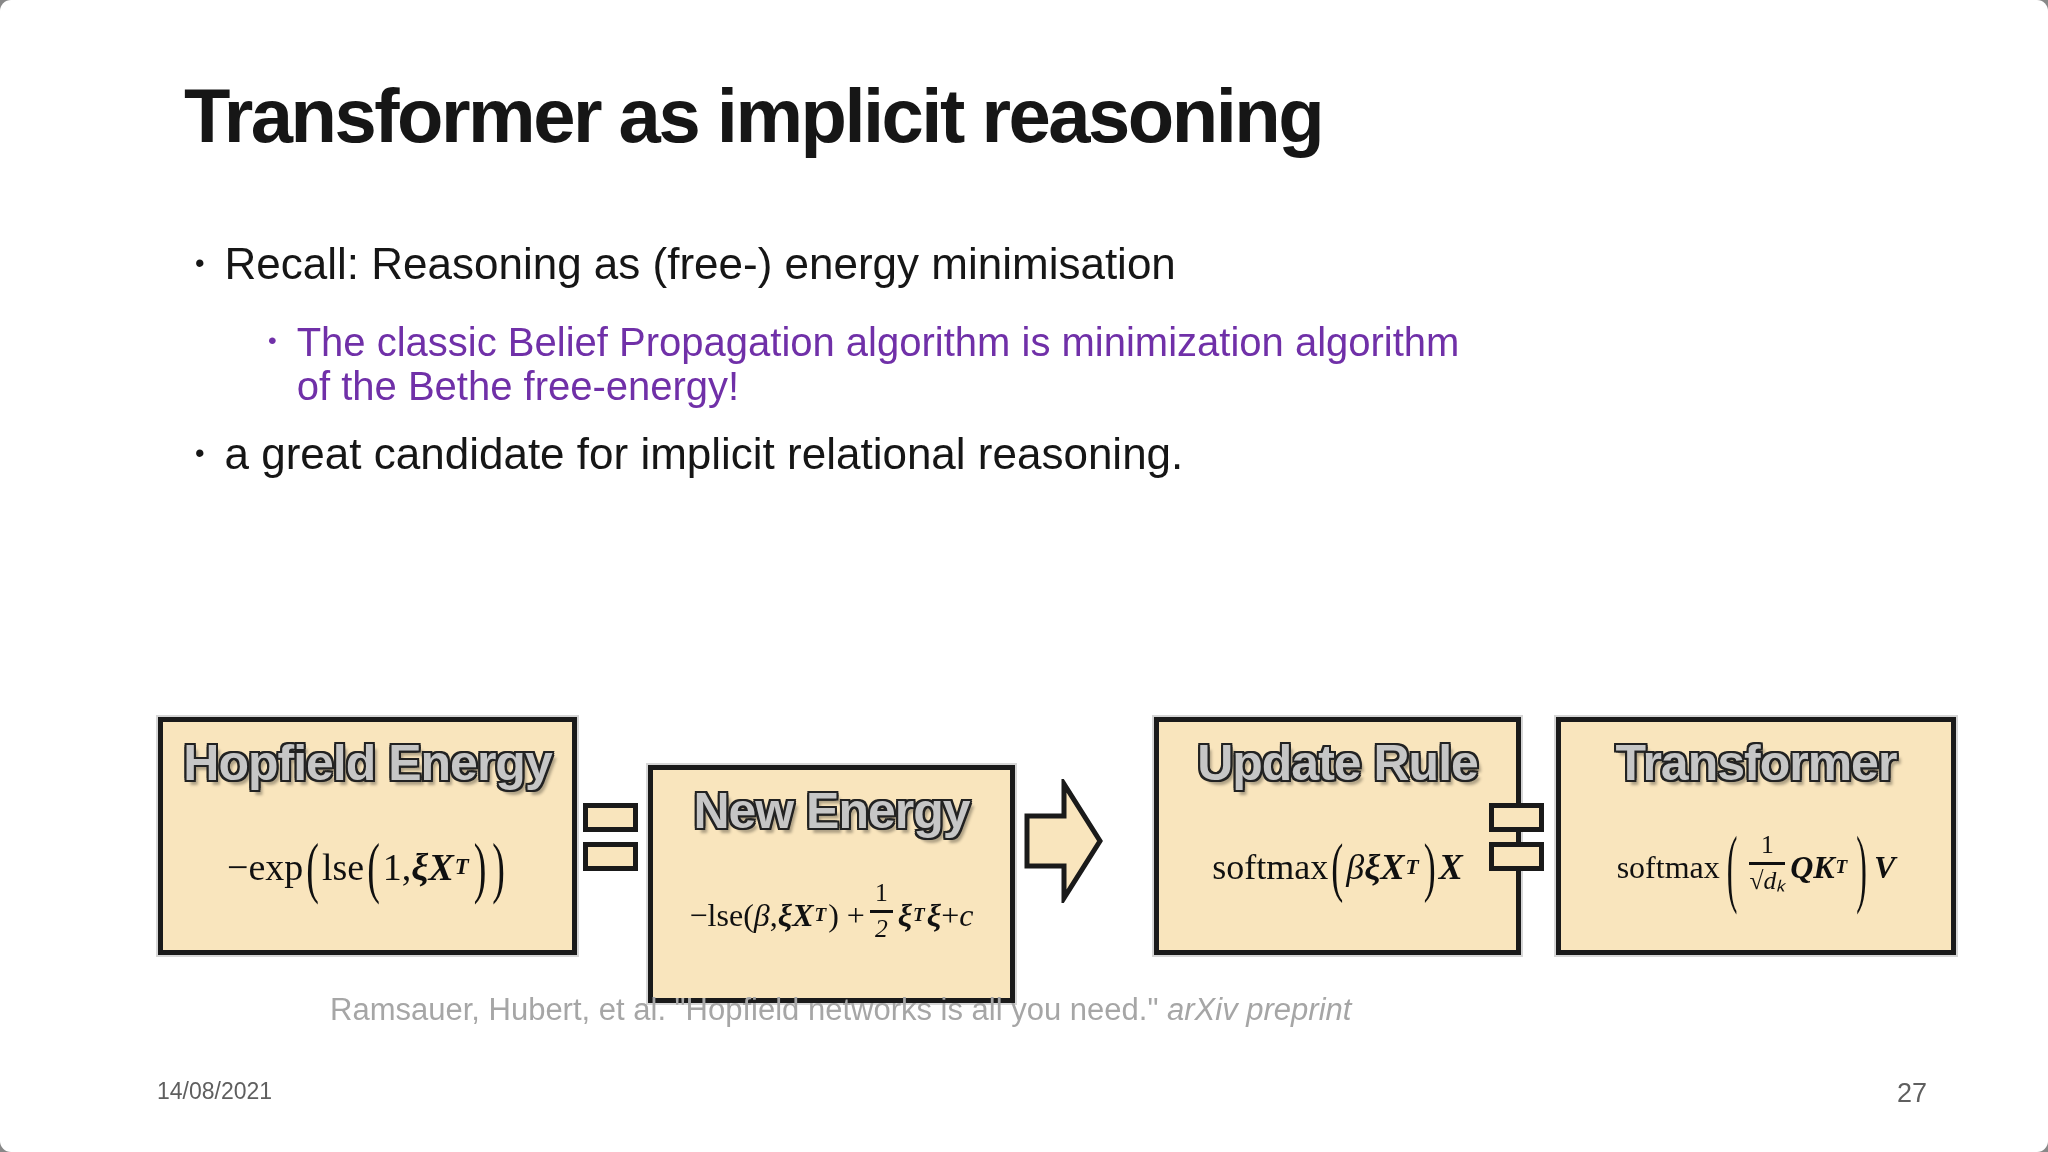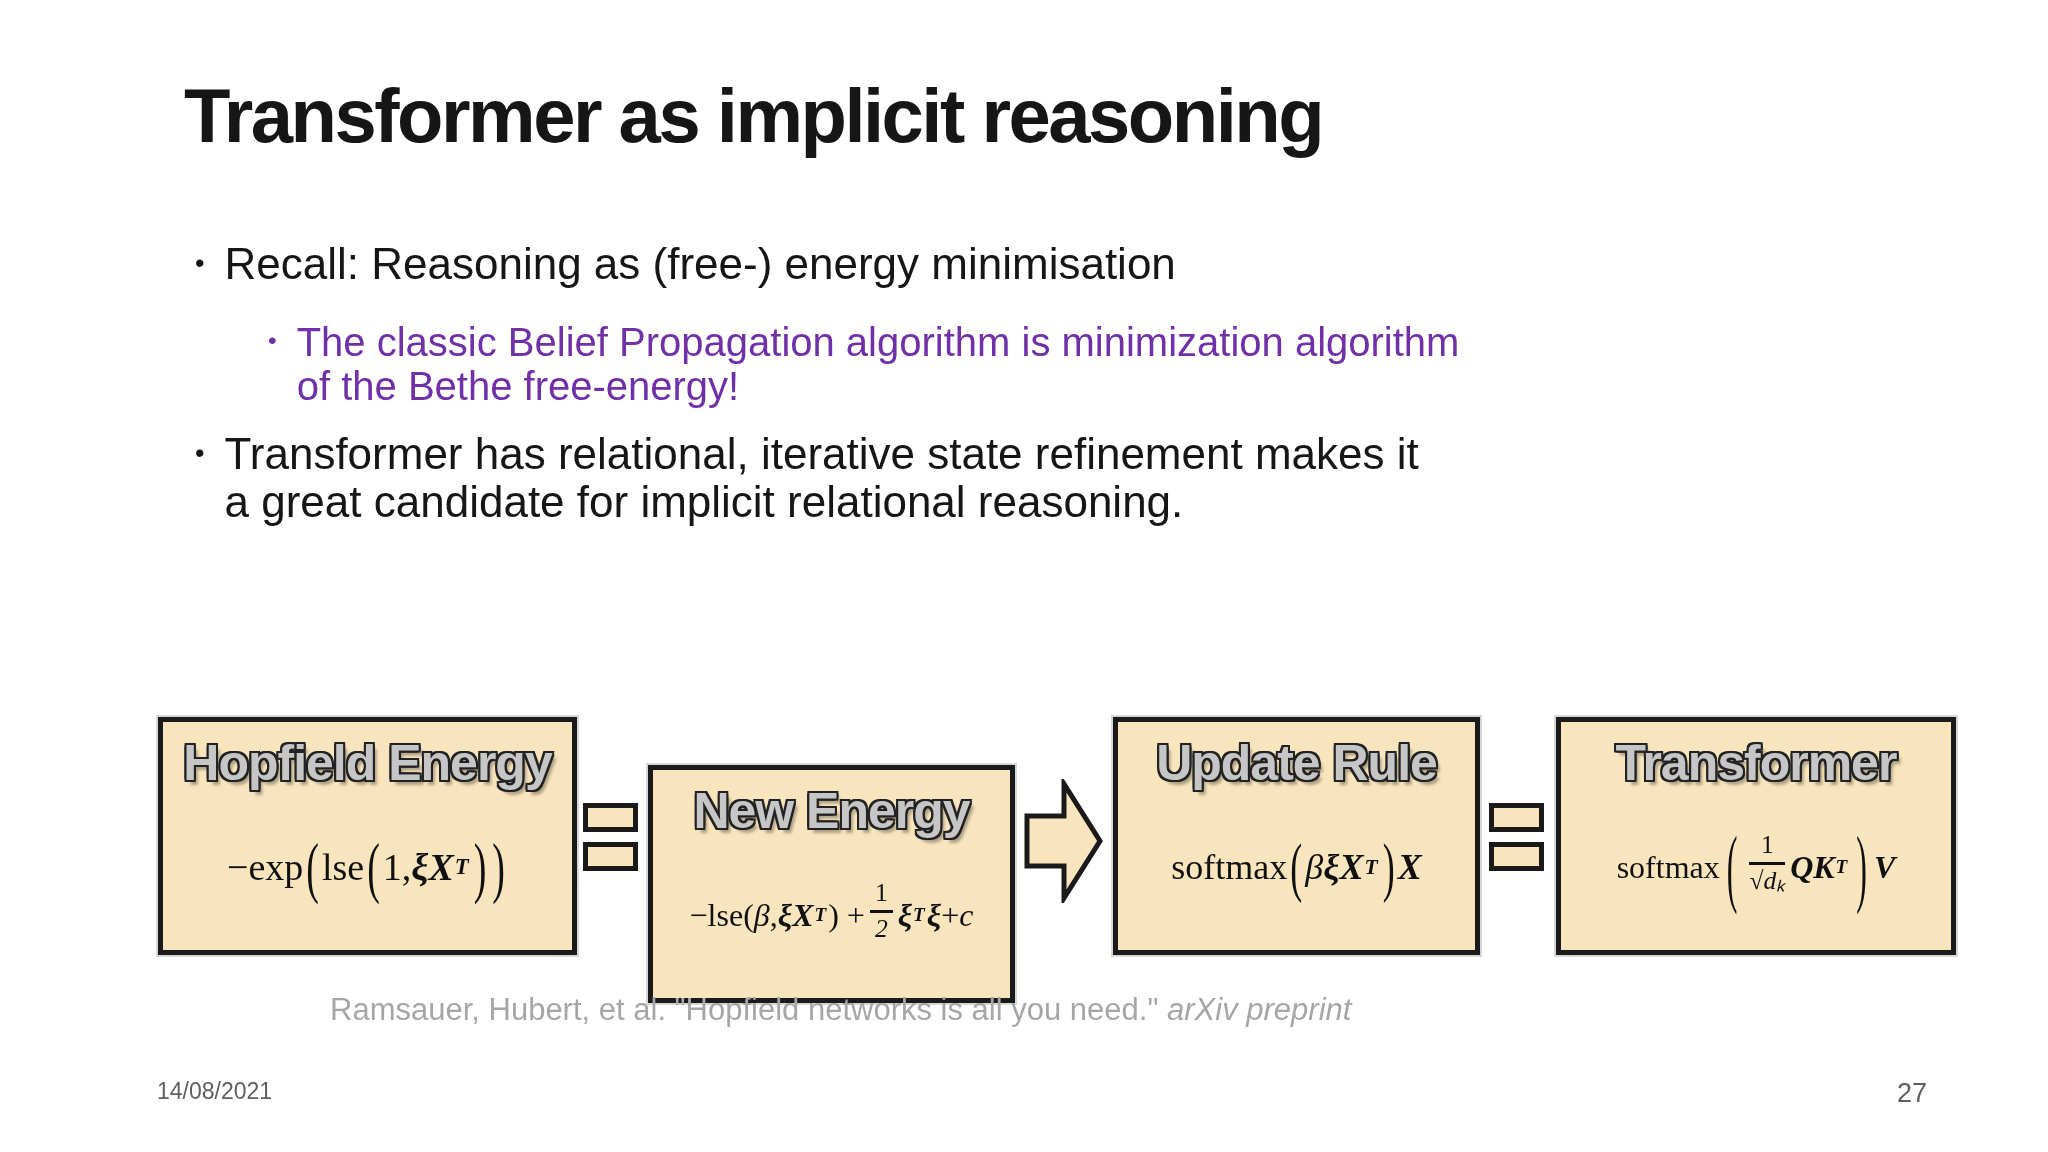"Transformer as implicit reasoning" .slide { border-radius: none -> 11px }
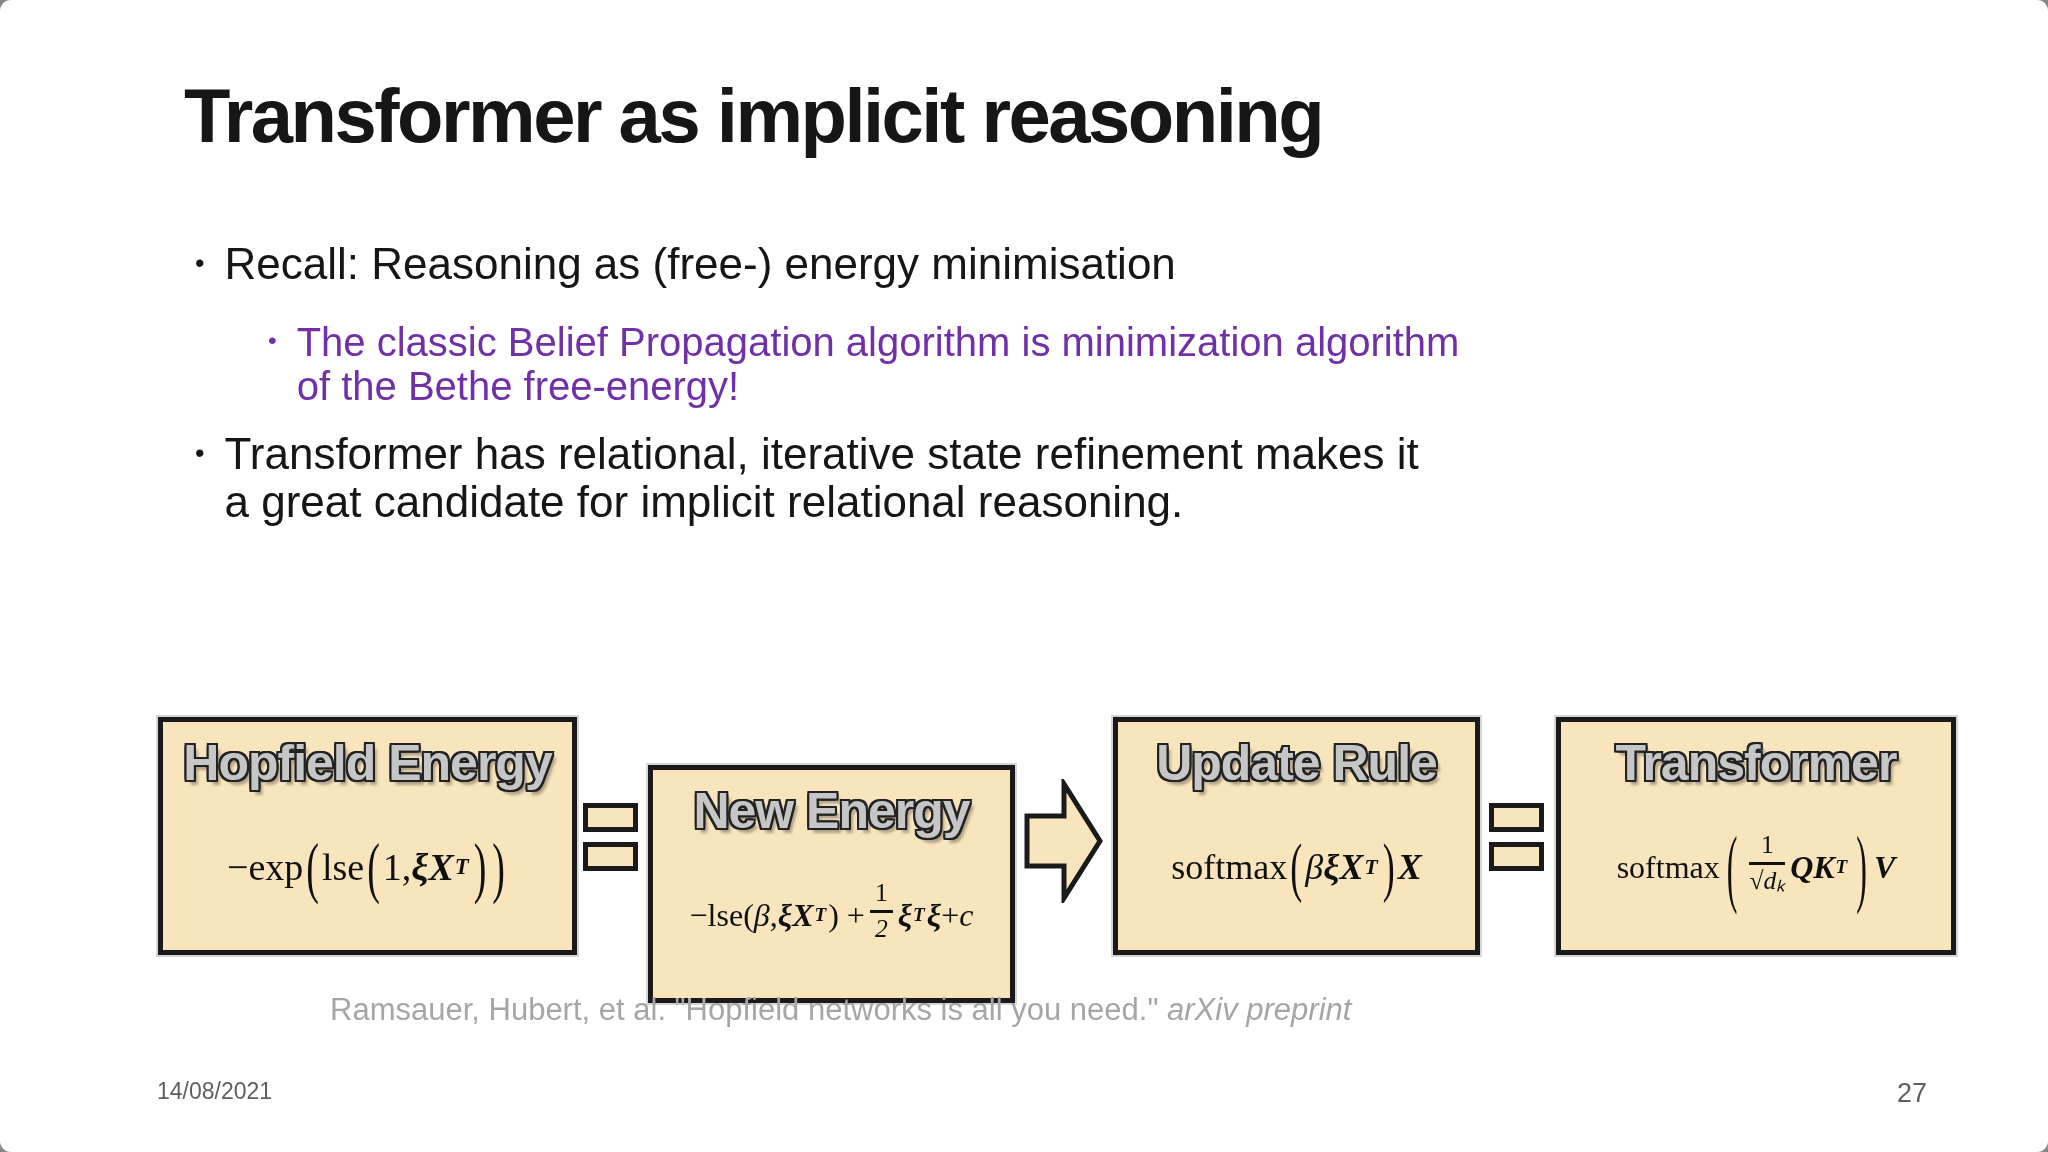"Transformer has relational, iterative" div { html: <div>Transformer has relational, iterative state refinement makes it</div> -> none }
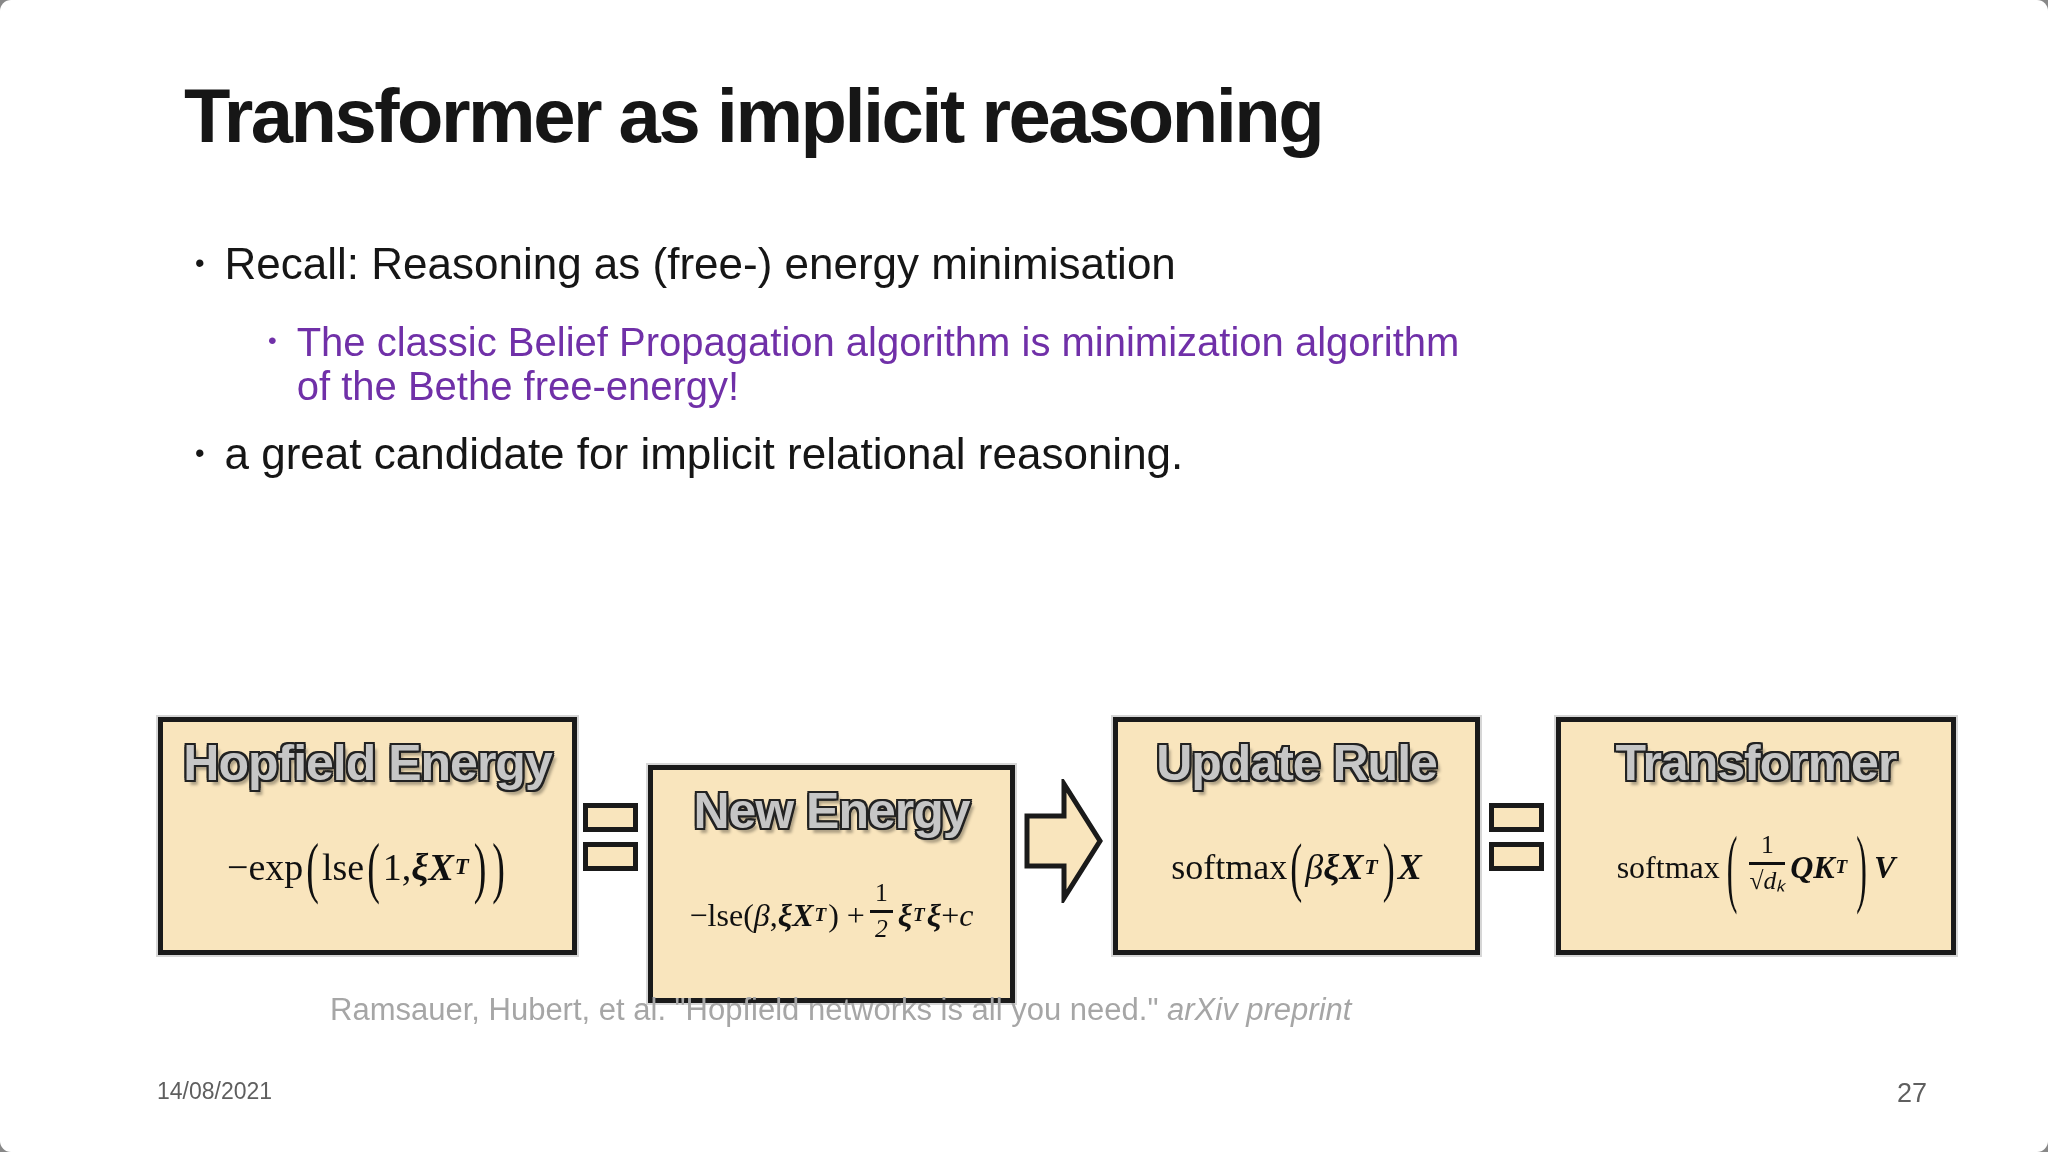"Update Rule" .box3 { left: 1113px -> 1154px }
